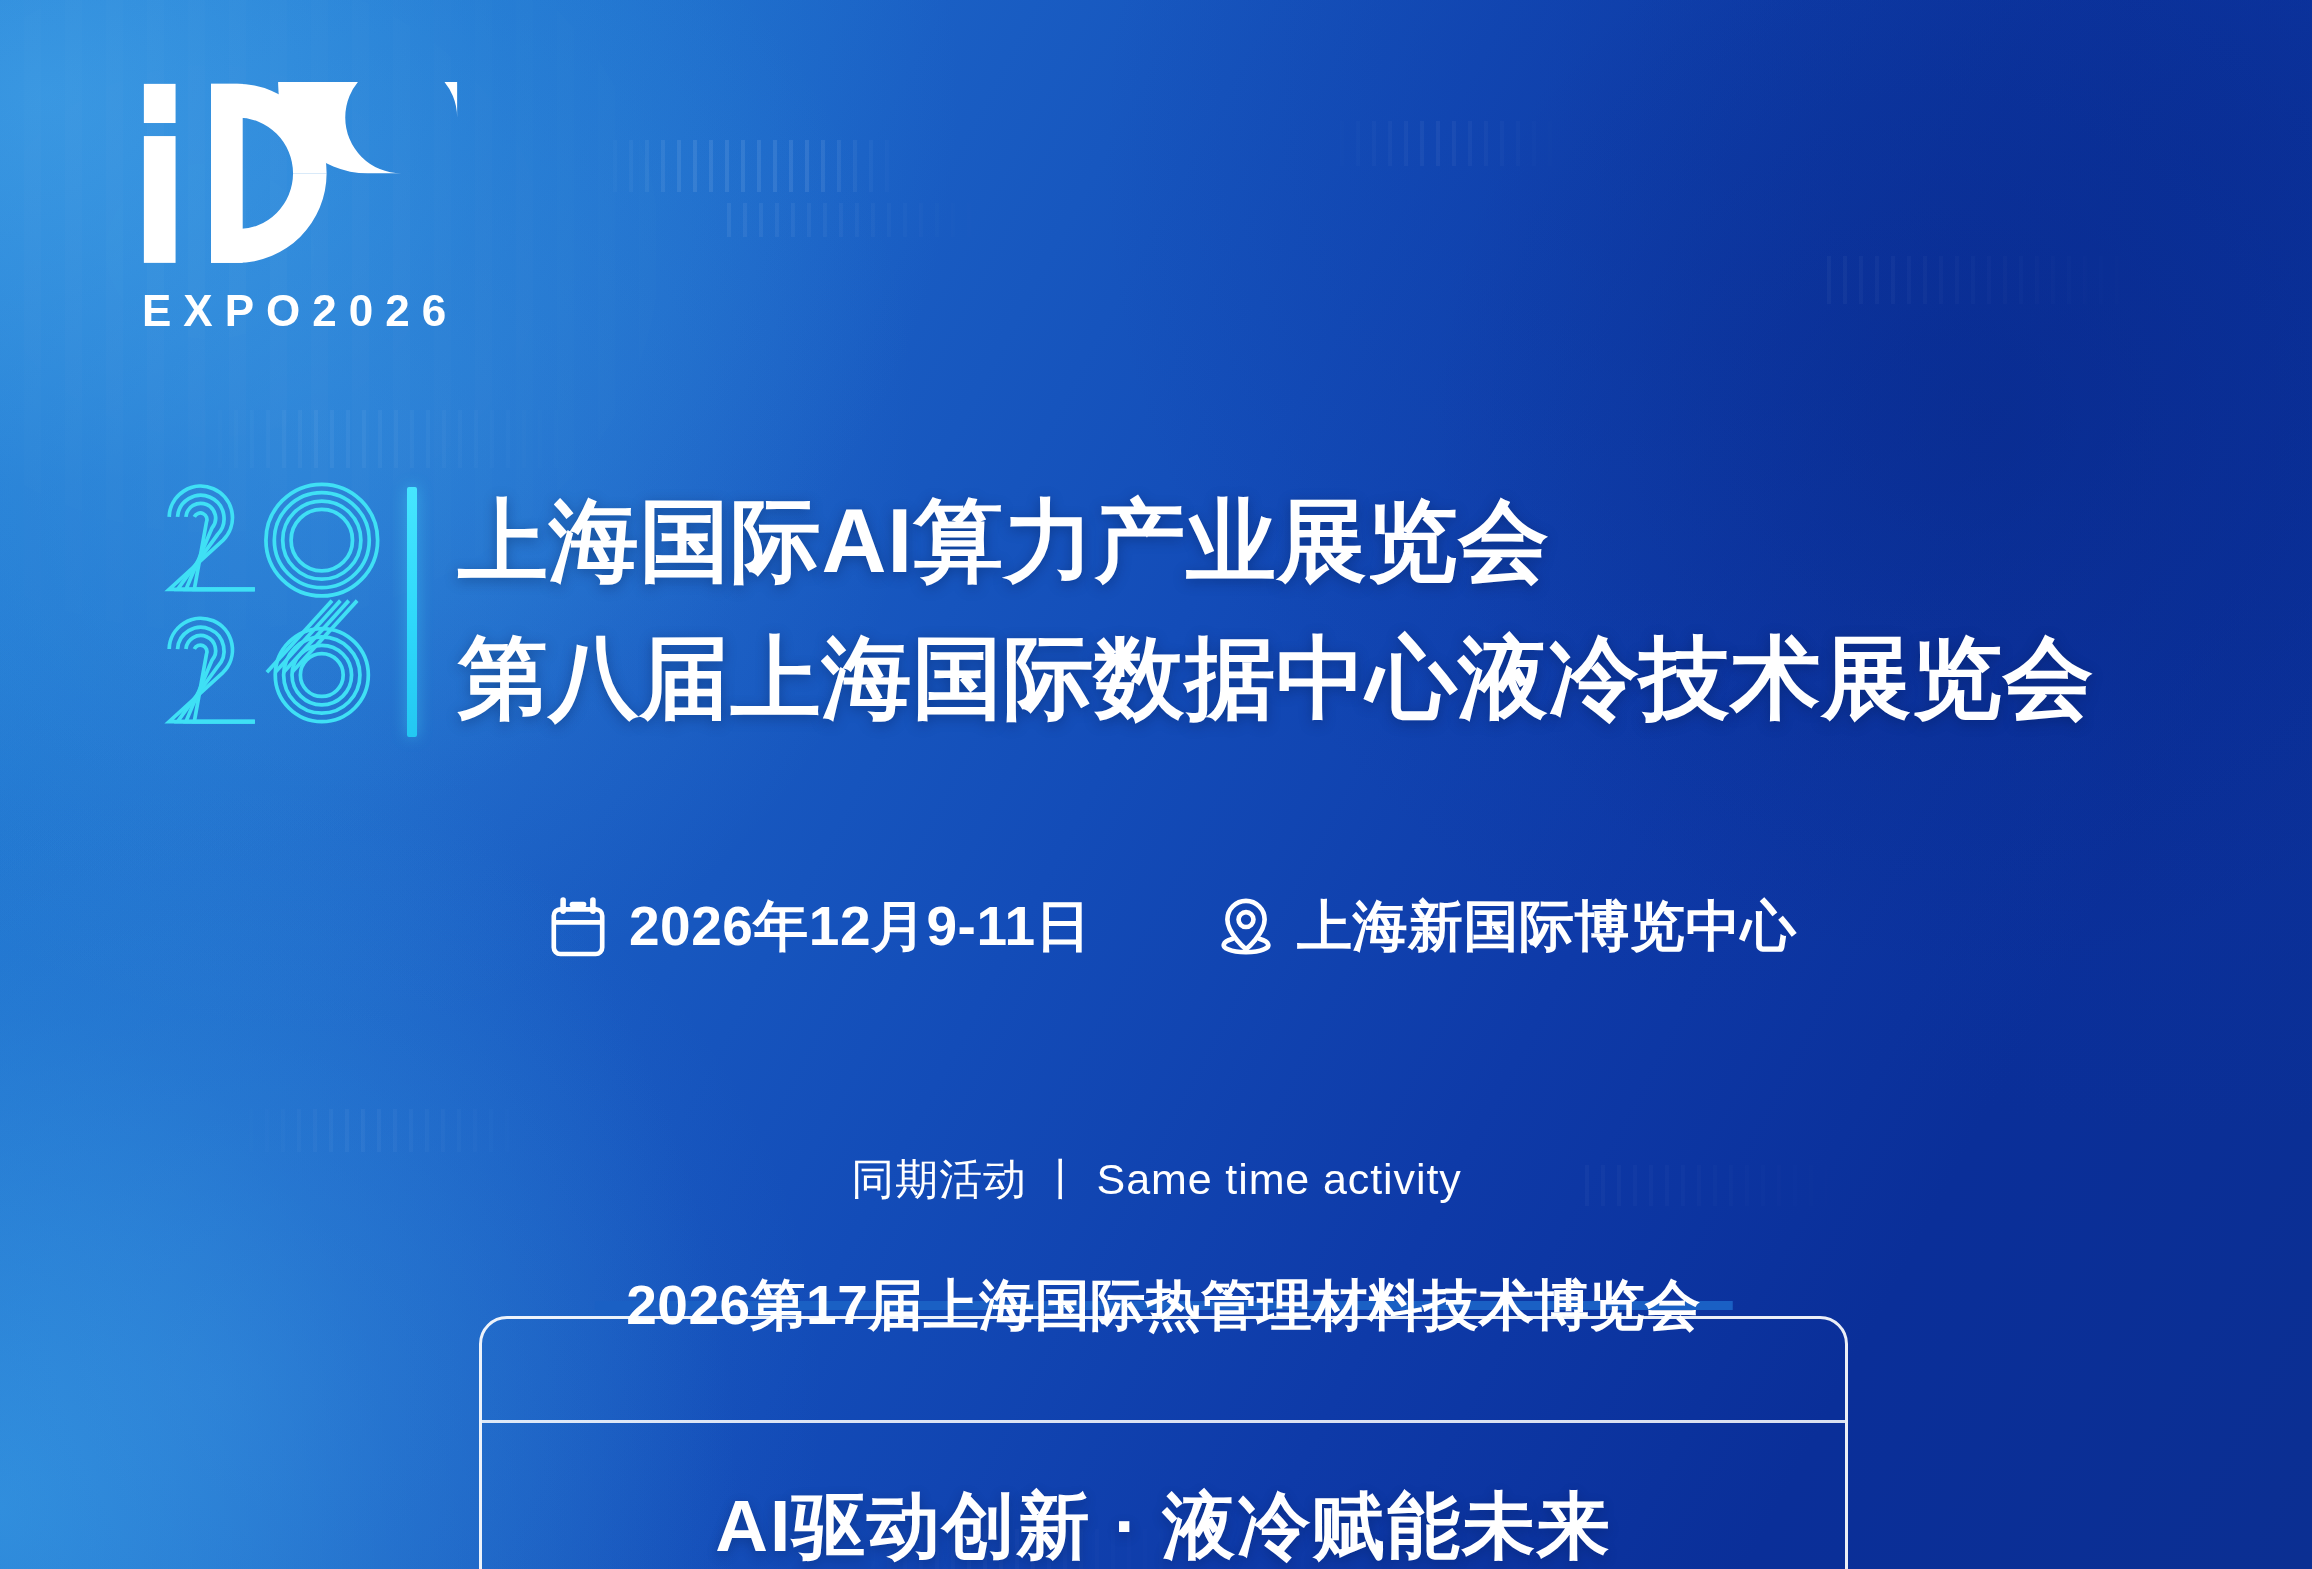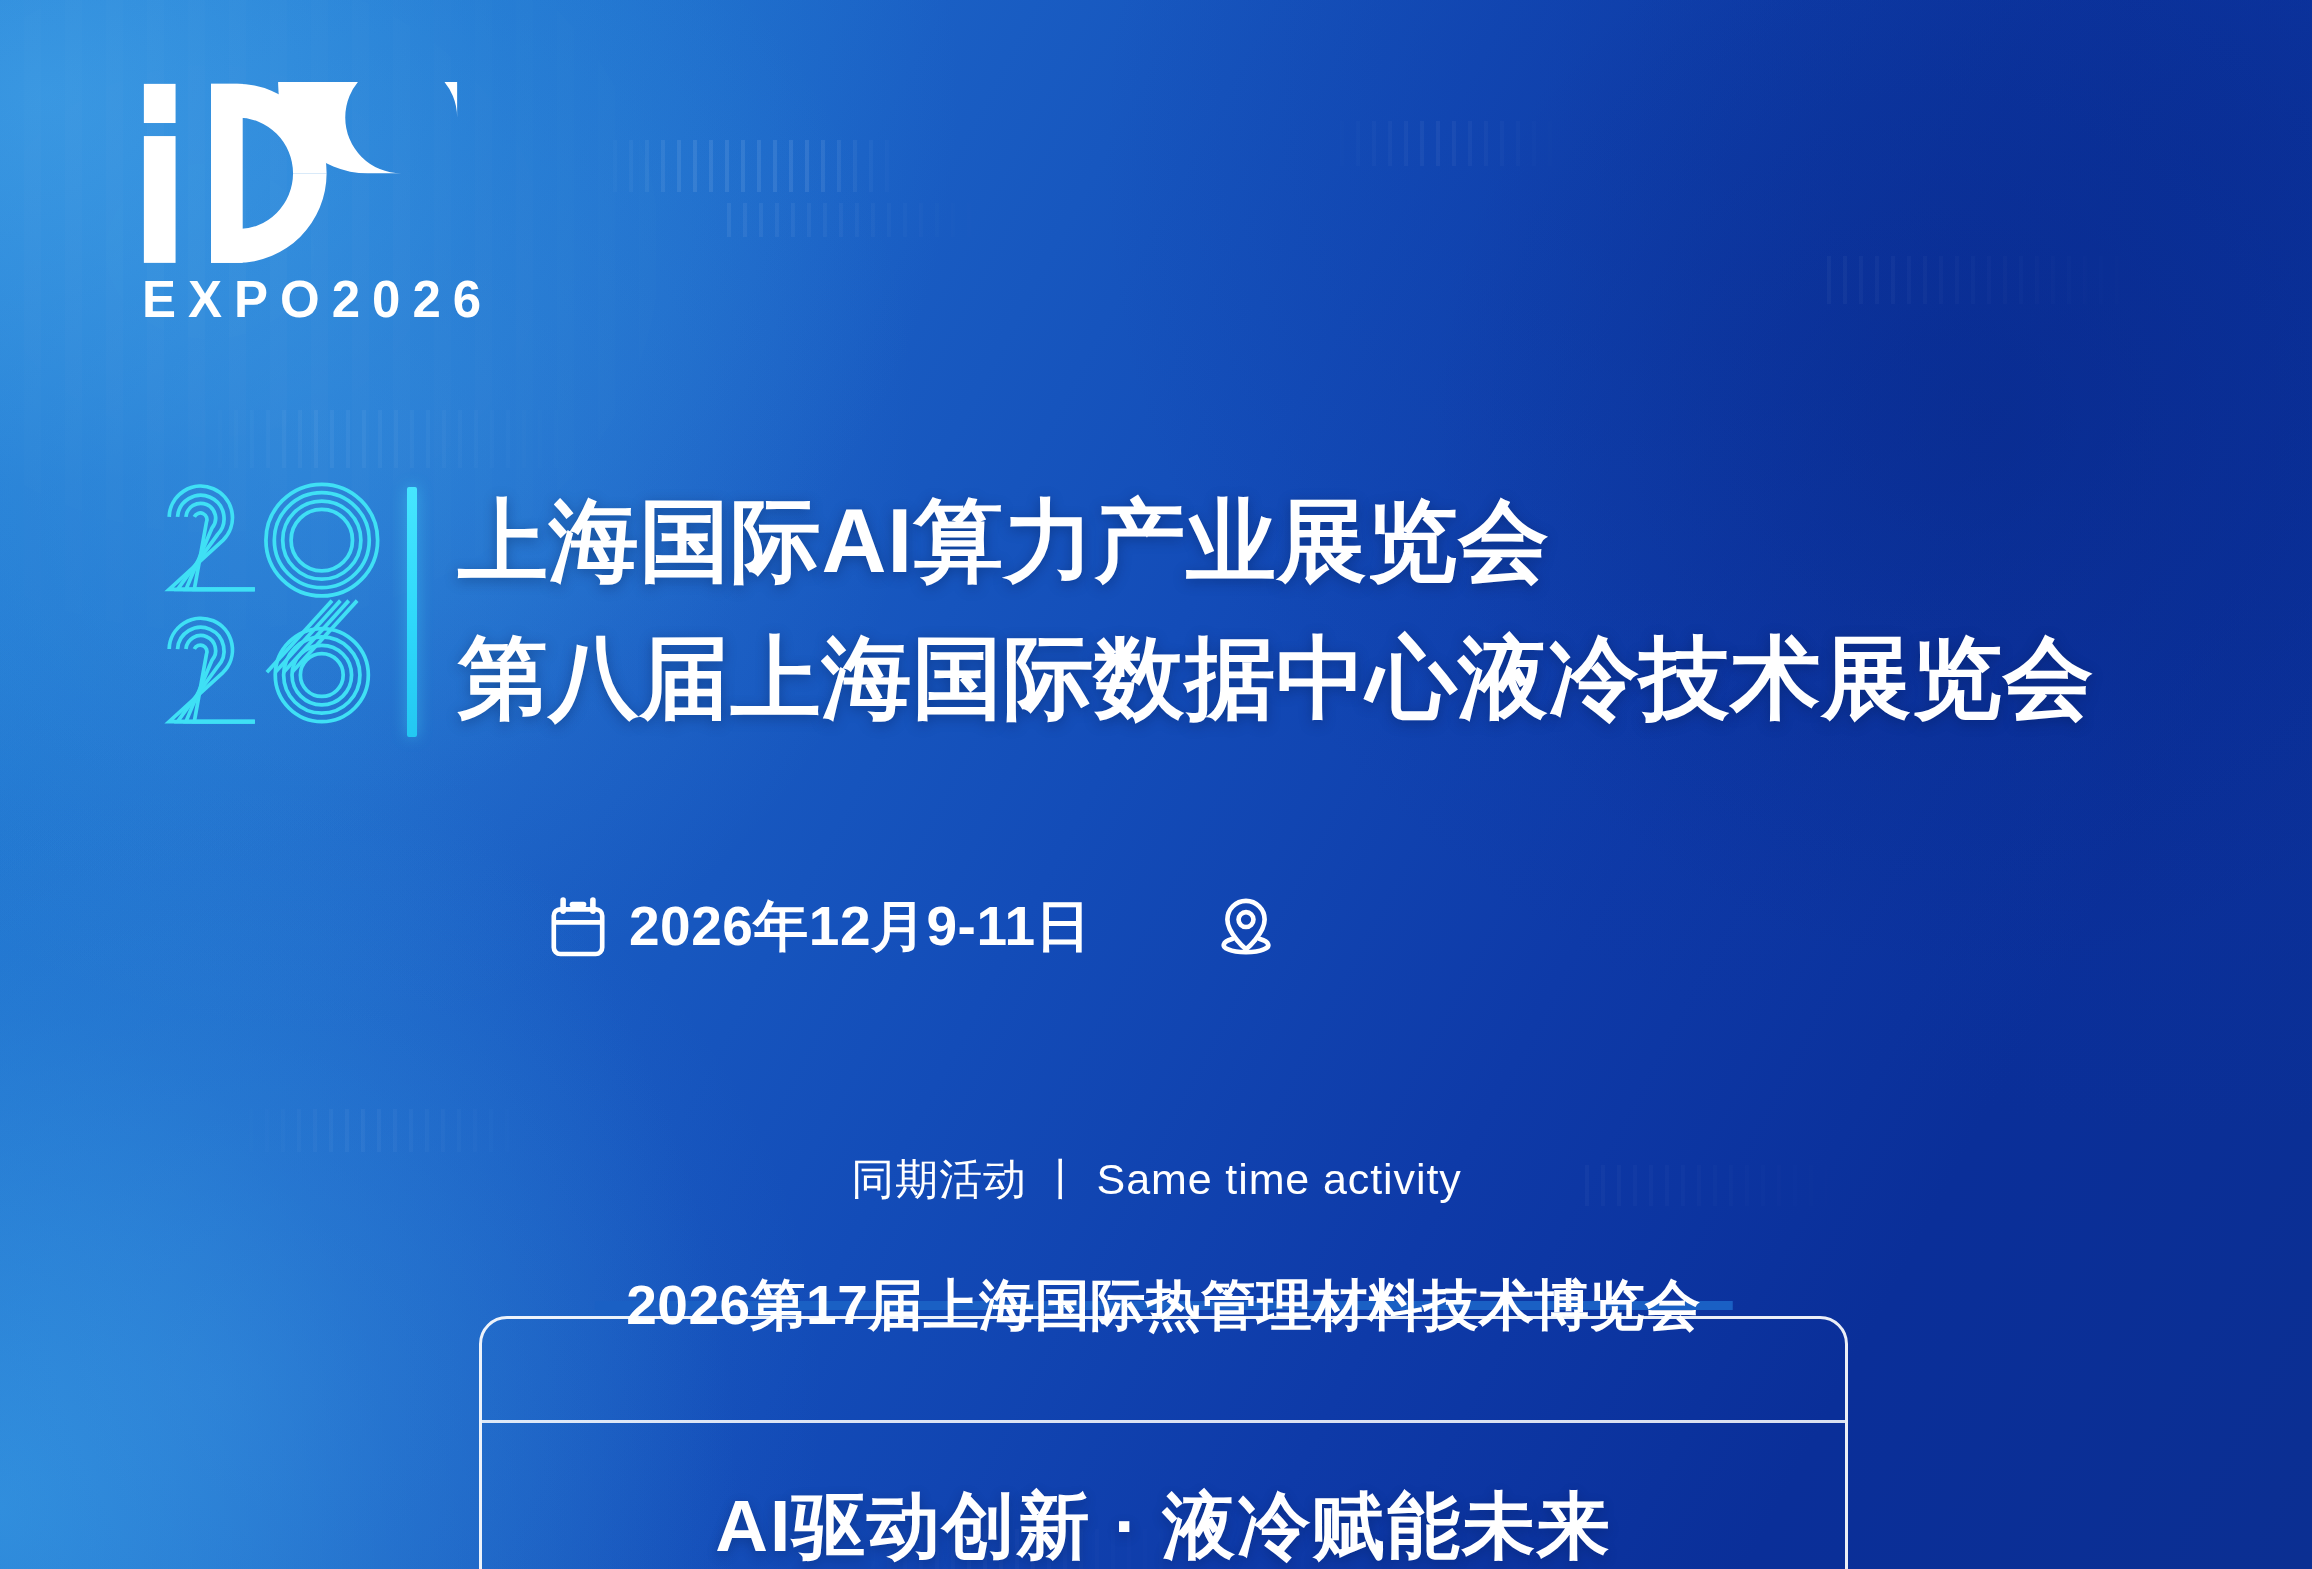"EXPO2026" .brand-word { font-size: 51px -> 44px; margin-top: 9px -> 24px }
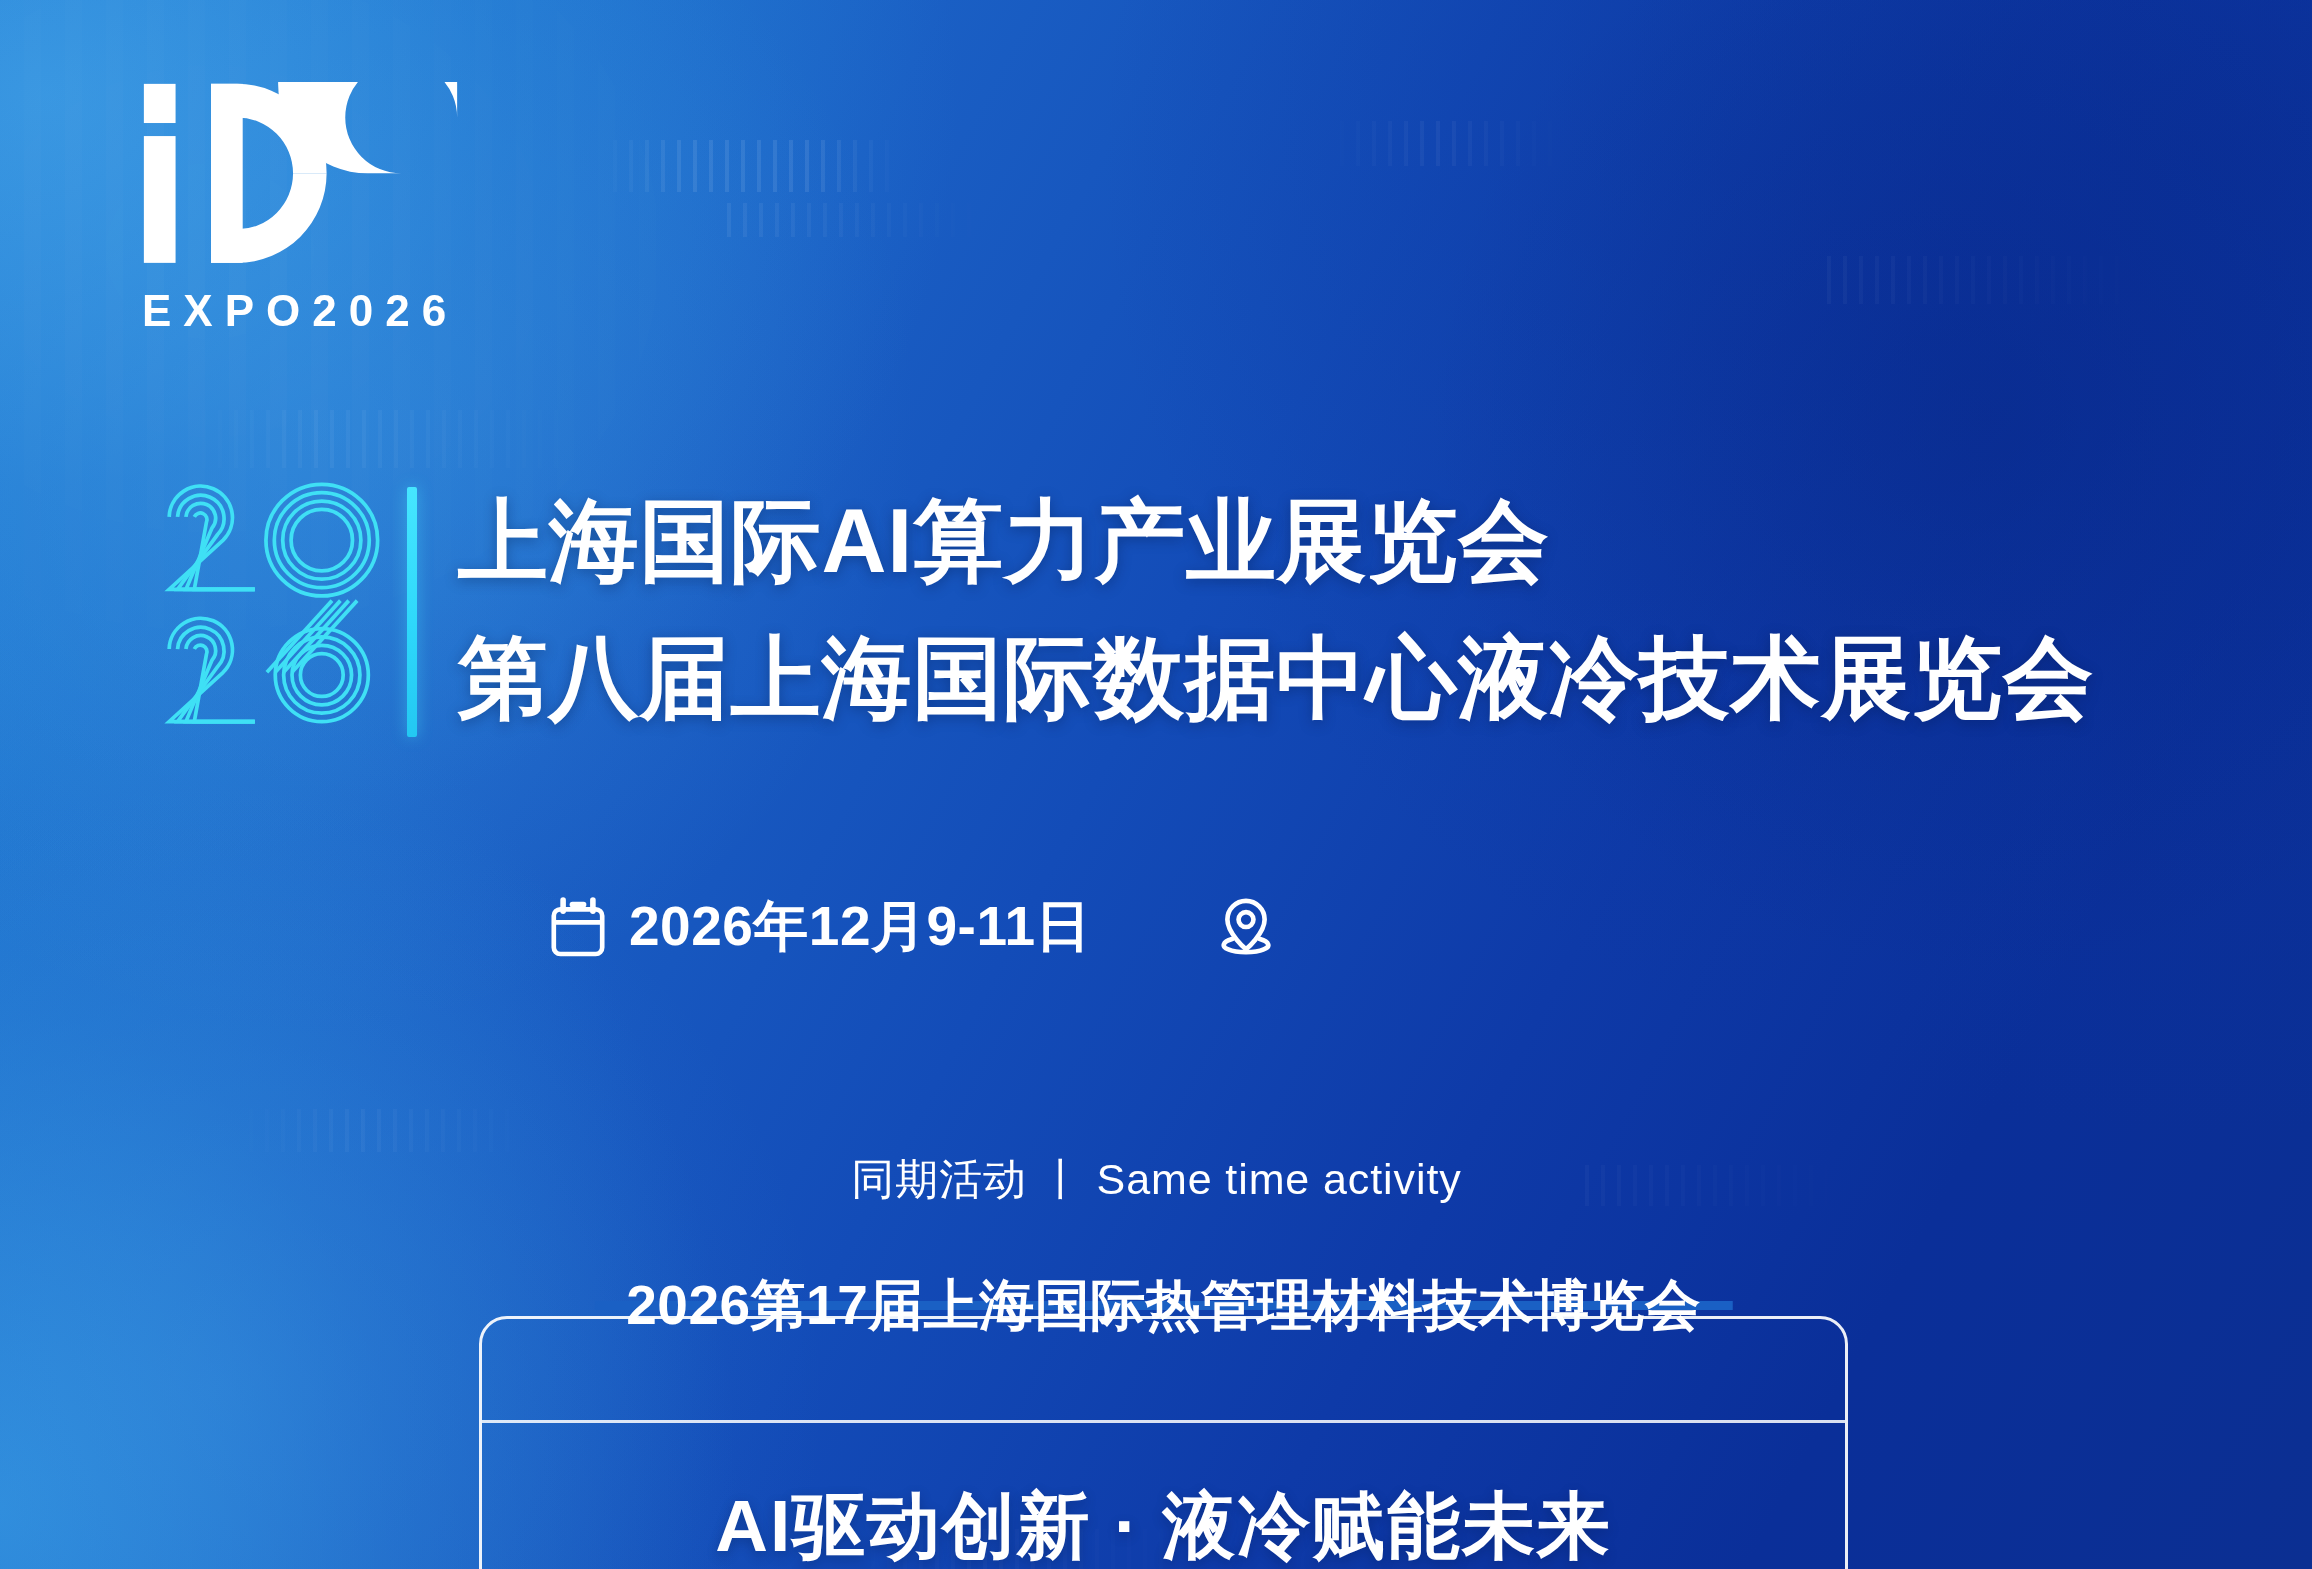"上海新国际博览中心" div.meta-text { html: none -> <div>上海新国际博览中心</div> }
